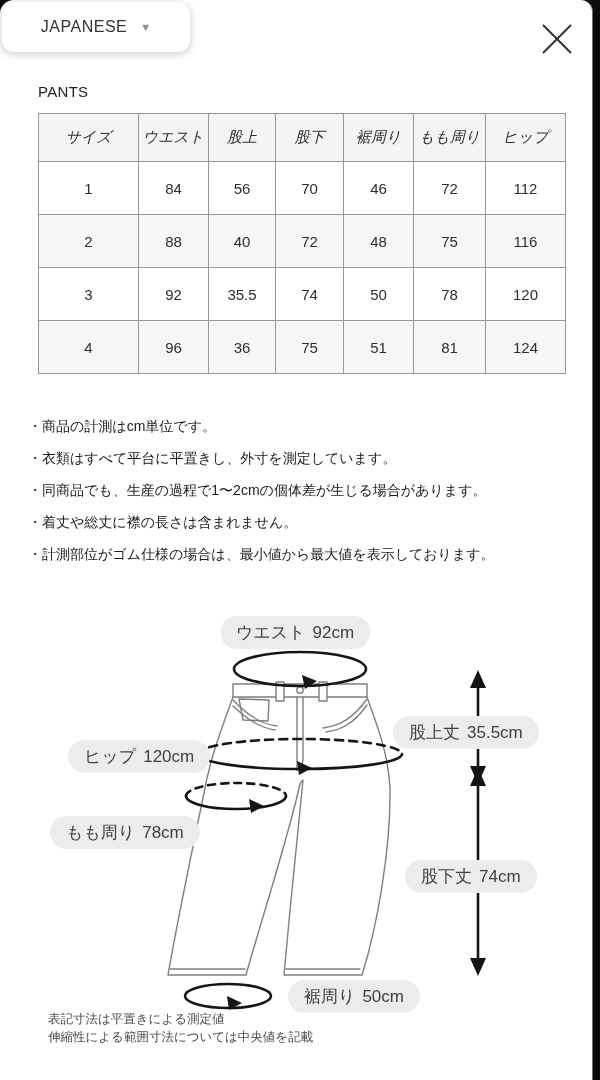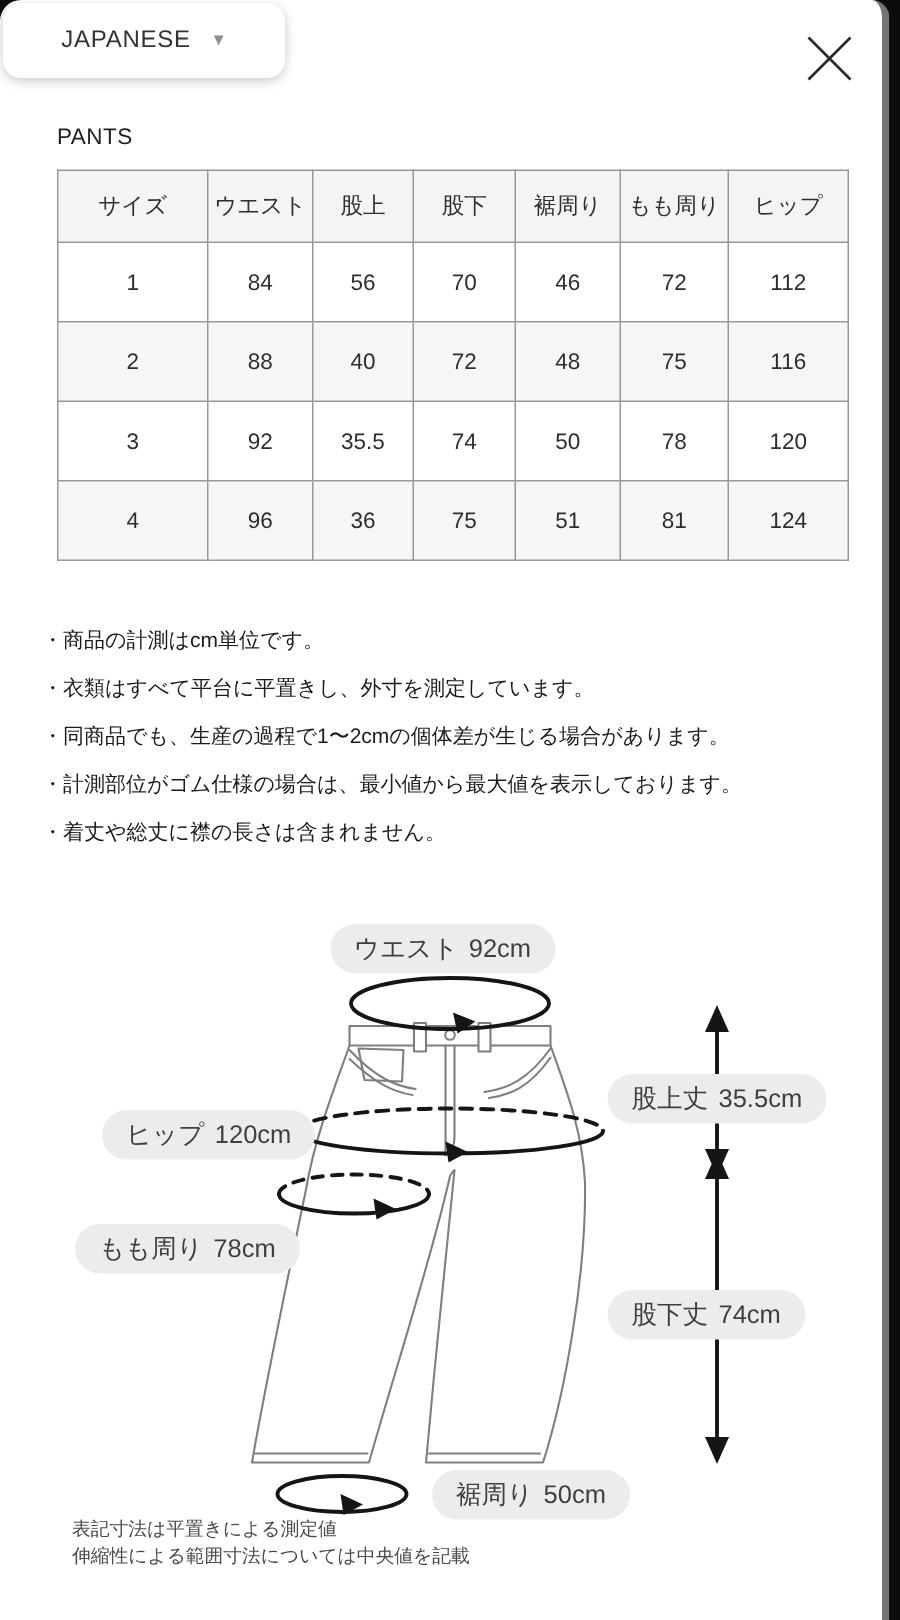"JAPANESE" .page { border-right: 5px solid #737373 -> 1px solid #737373 }
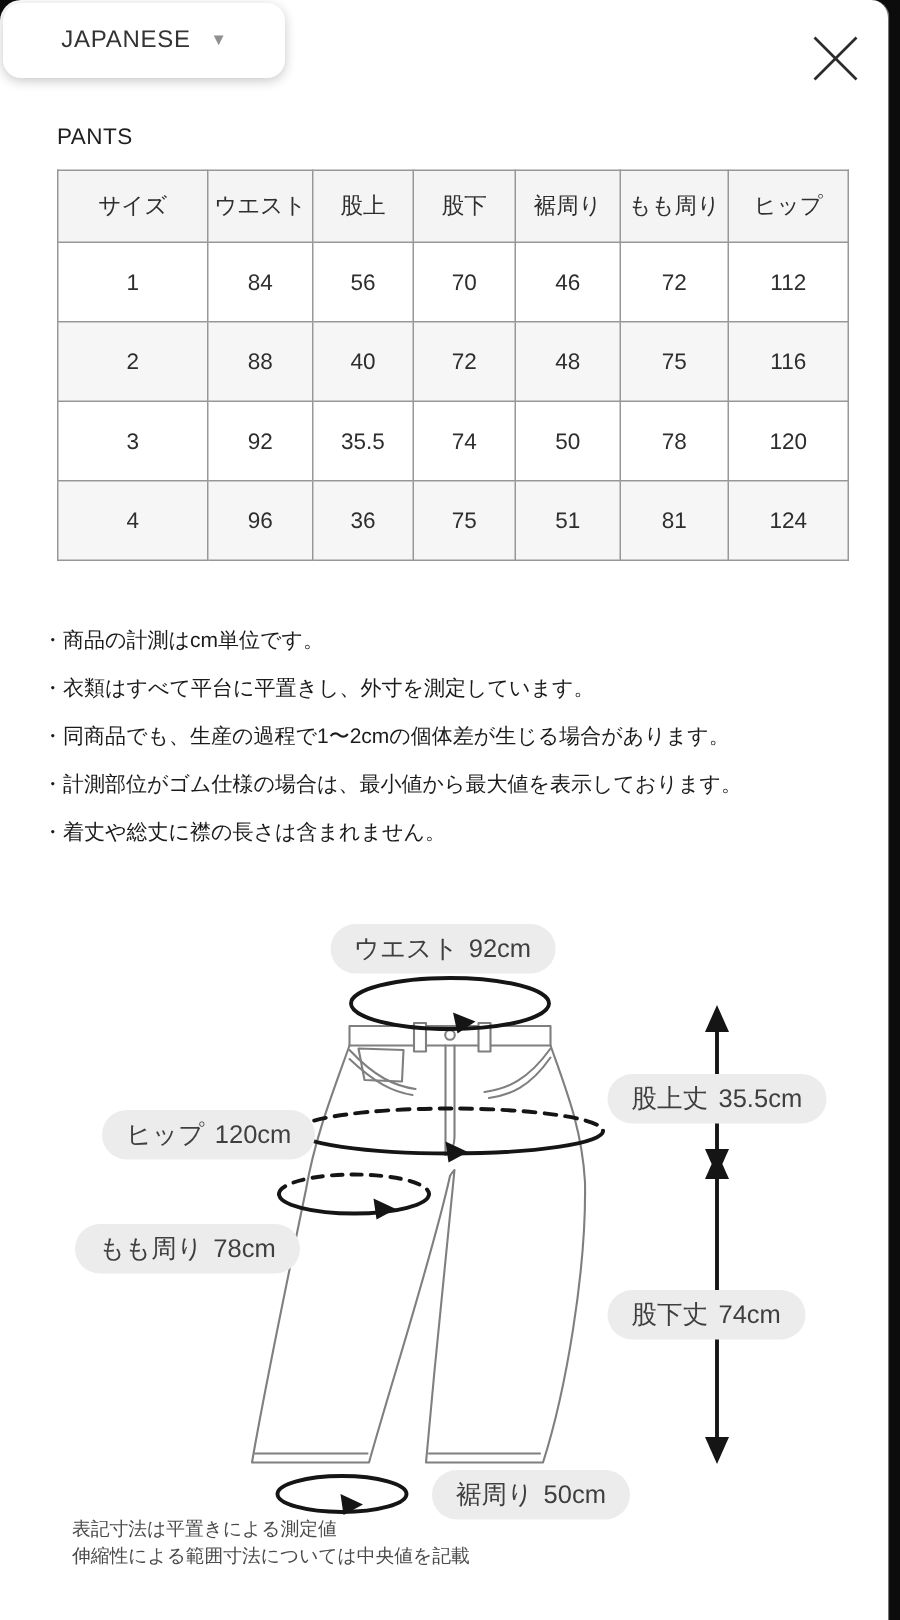"サイズ" .size-table thead tr { font-style: none -> italic }
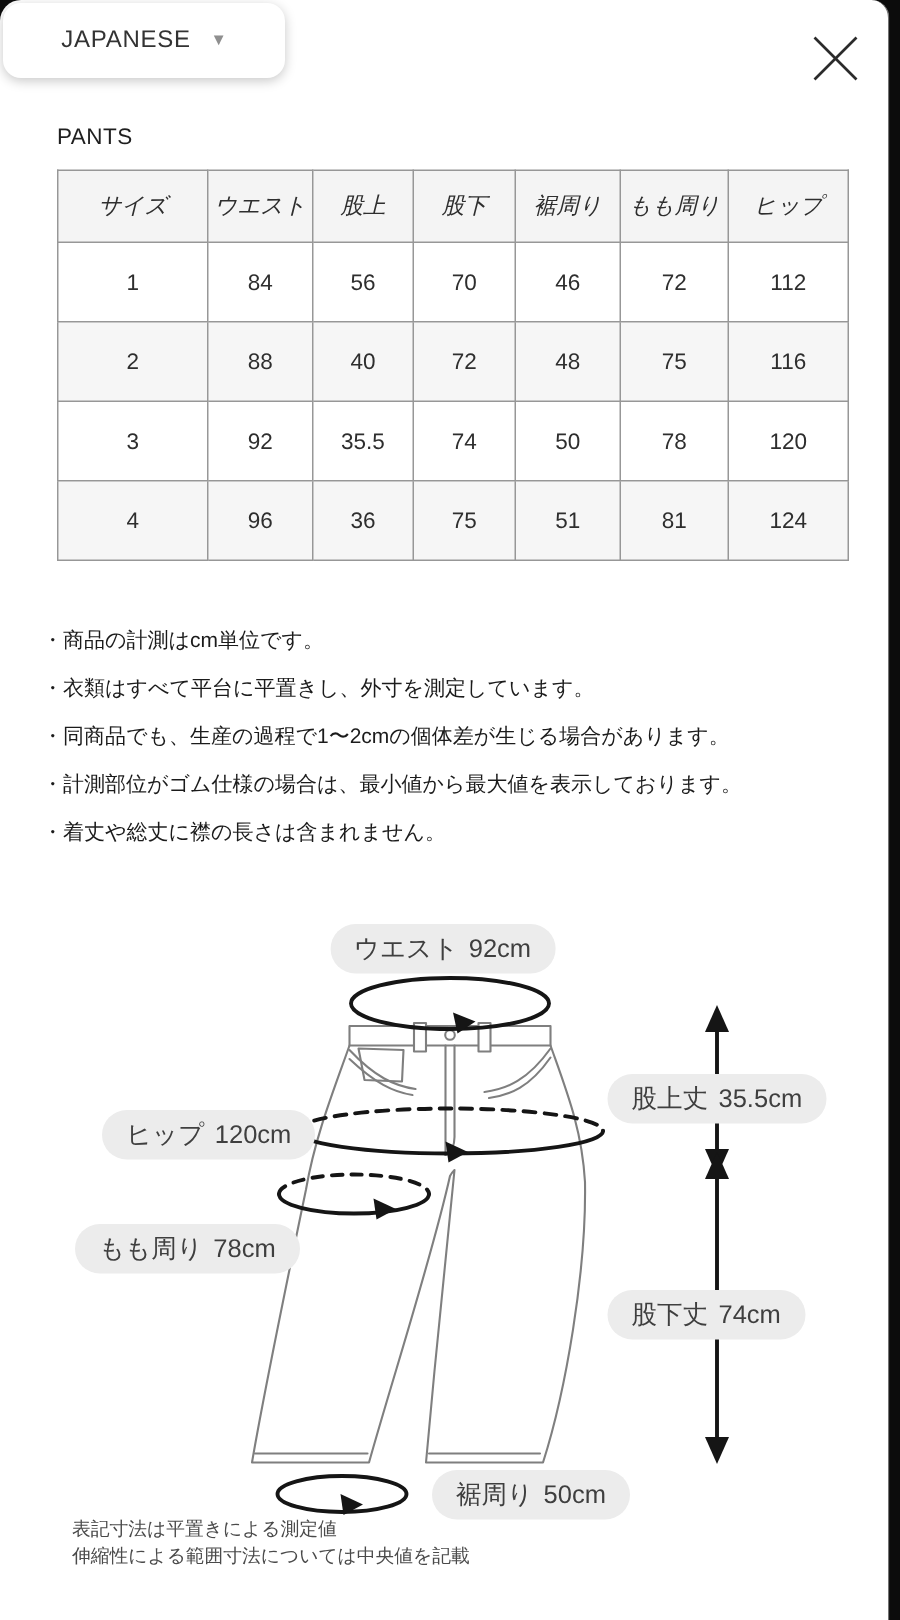"・計測部位がゴム仕様の場合は、最小値から最大値を表示しております。" div { order: before "・着丈や総丈に襟の長さは含まれません。" -> after "・着丈や総丈に襟の長さは含まれません。" }
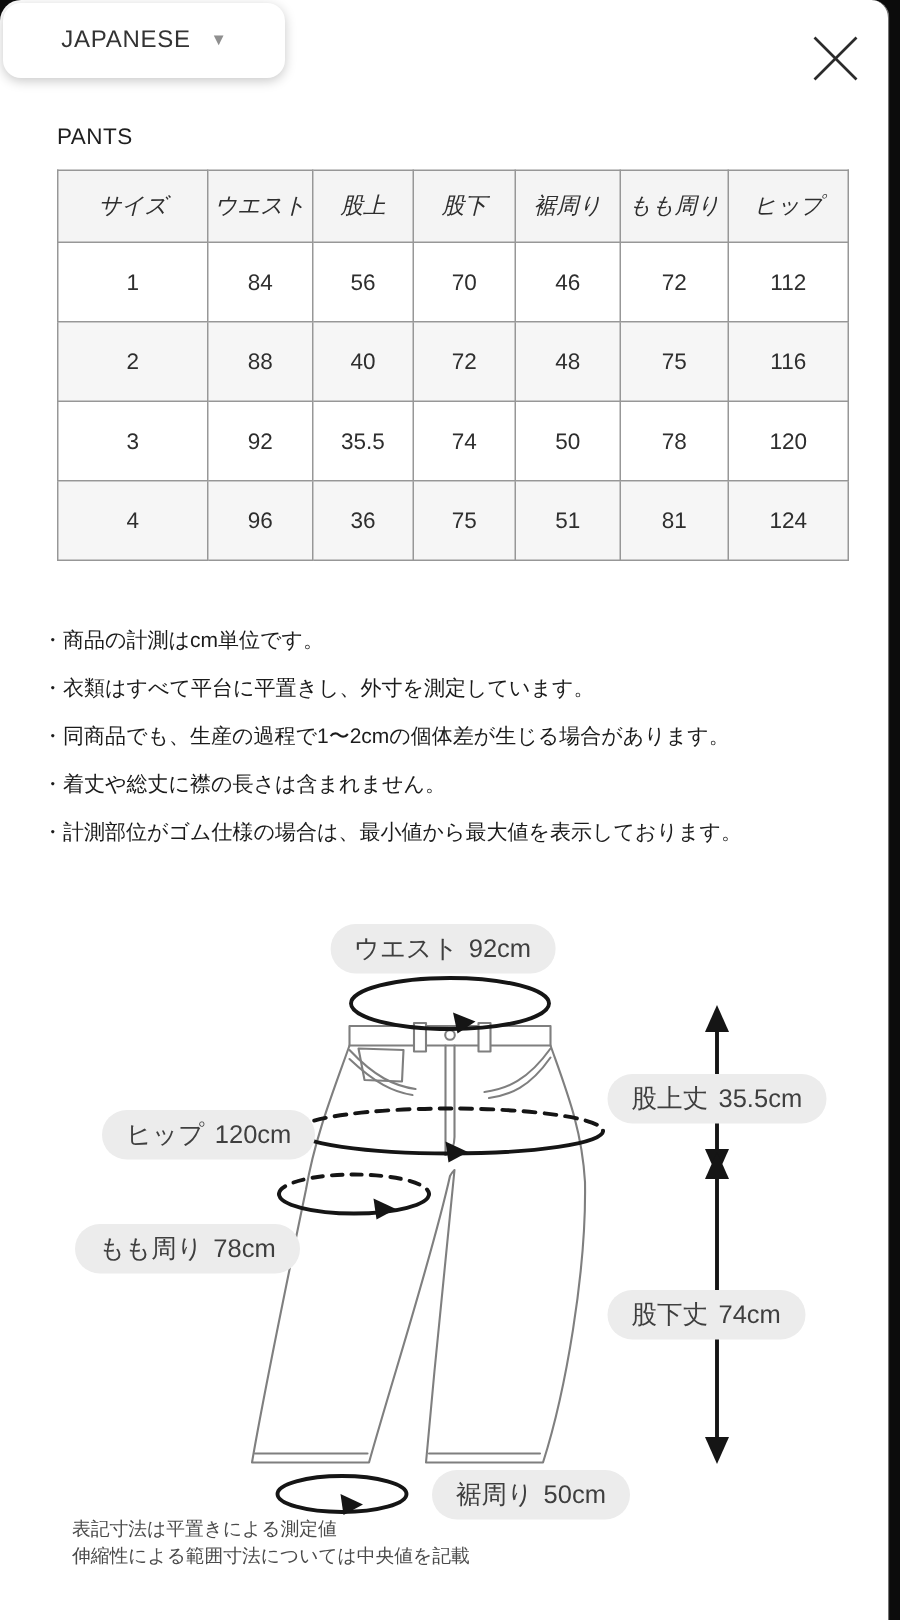"股上丈" .pill-rise { left: 405px -> 393px }
